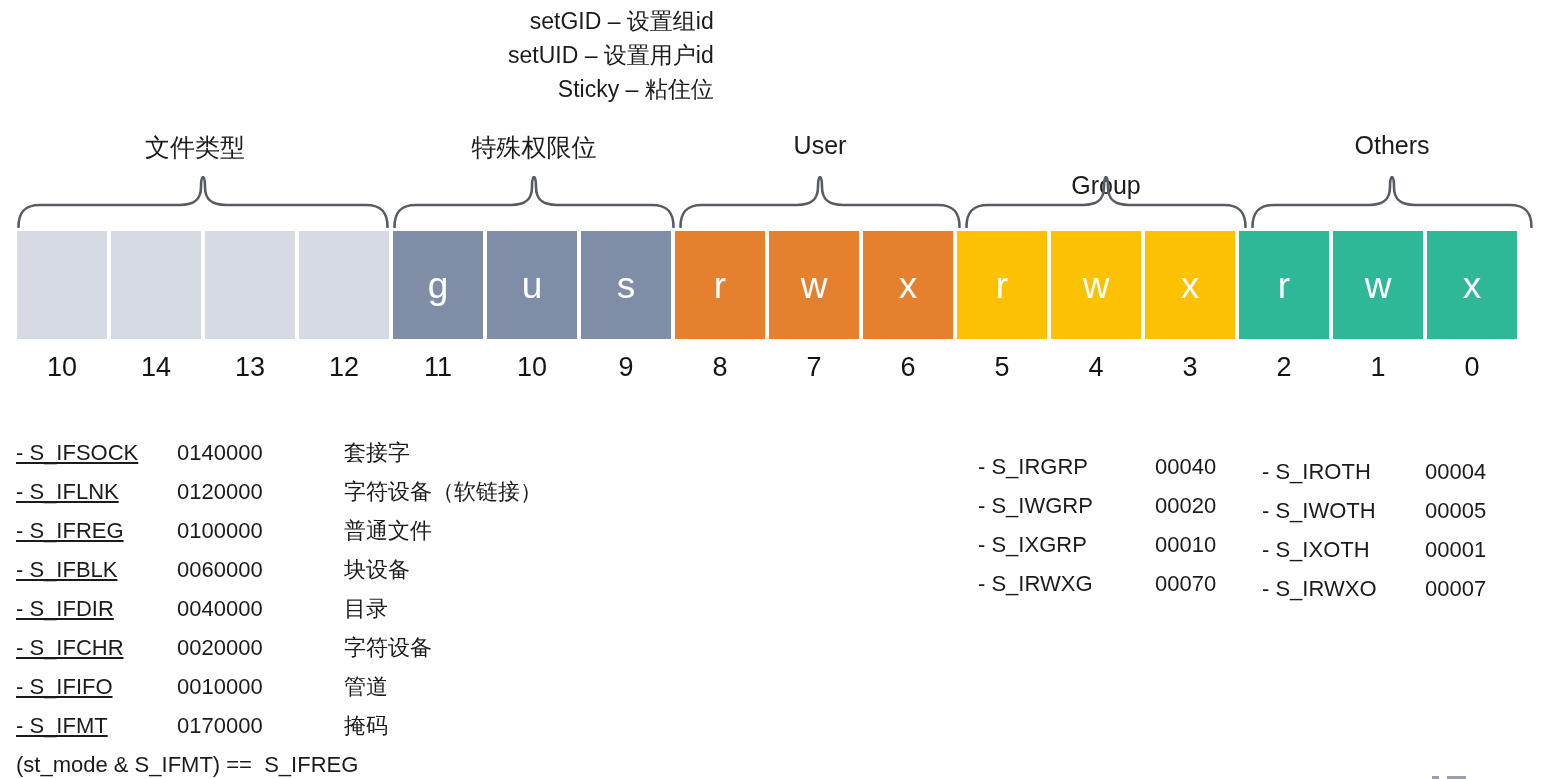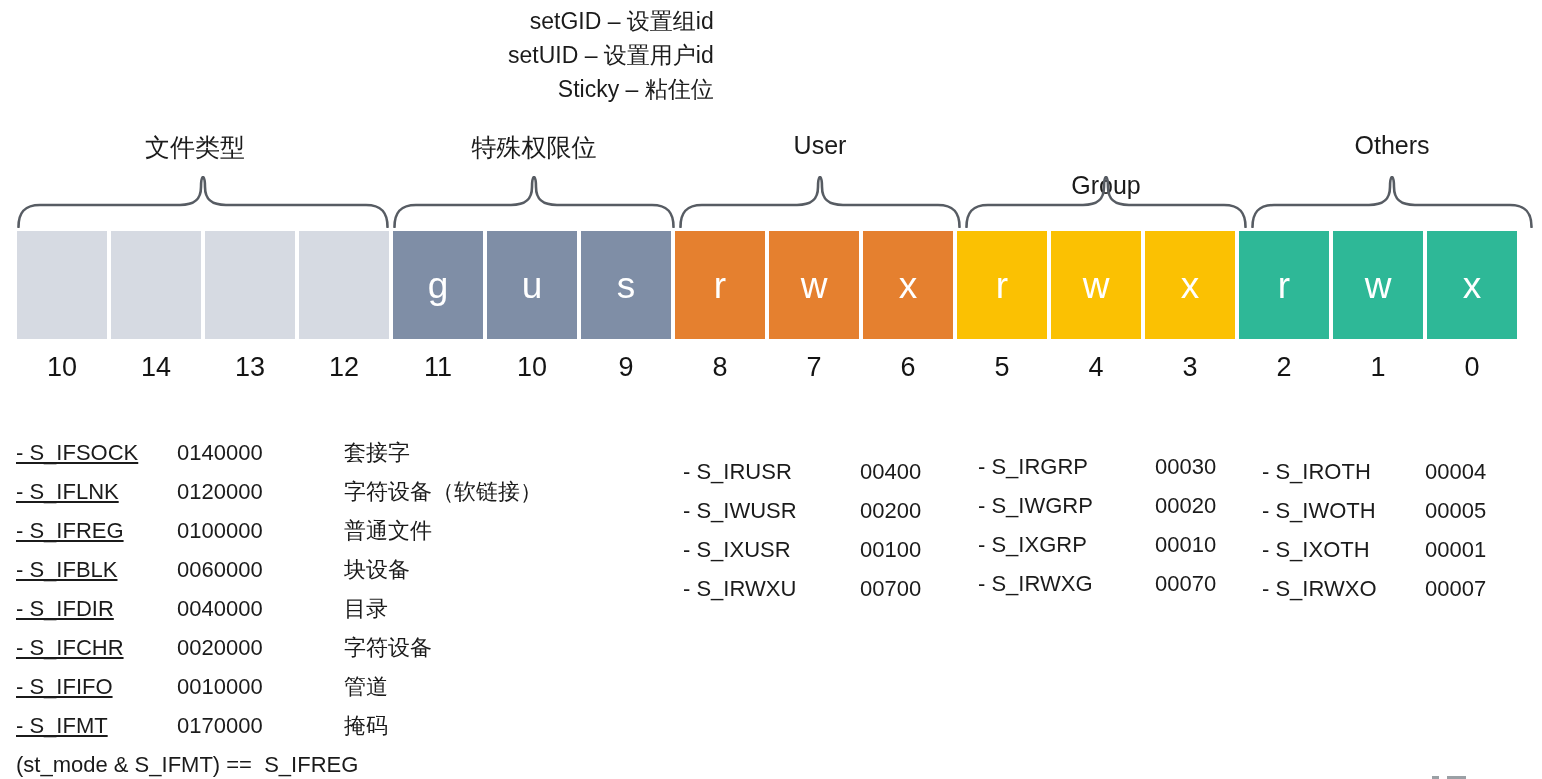"- S_IRUSR" div.perm-list { html: <div> <div> <span>- S_IRUSR</span> <span>00400</span> </div> <div> <span>- S_IWUSR</span> <span>00200</span> </div> <div> <span>- S_IXUSR</span> <span>00100</span> </div> <div> <span>- S_IRWXU</span> <span>00700</span> </div> </div> -> none }
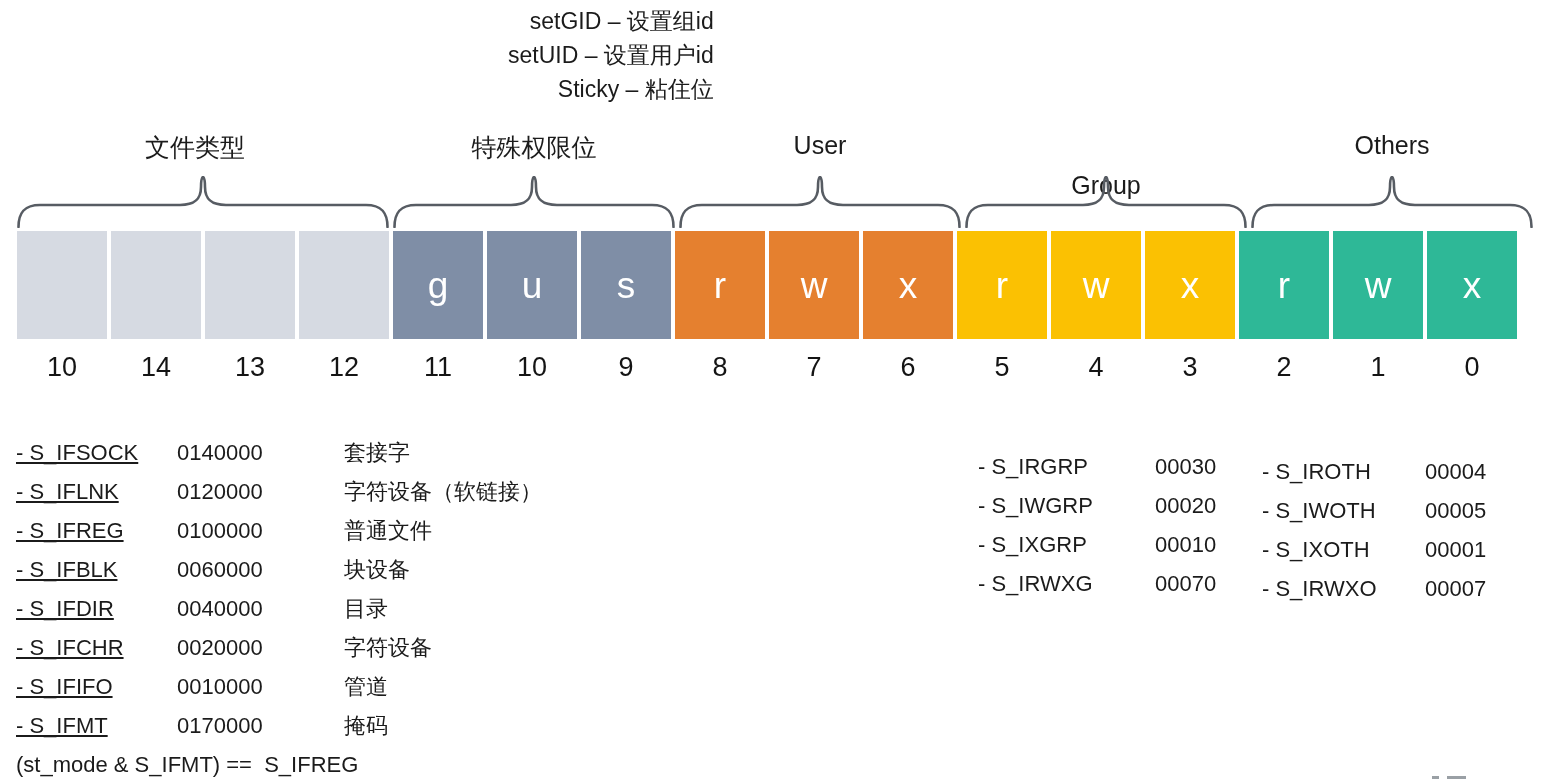"00030" span.v { text: 00030 -> 00040 }
